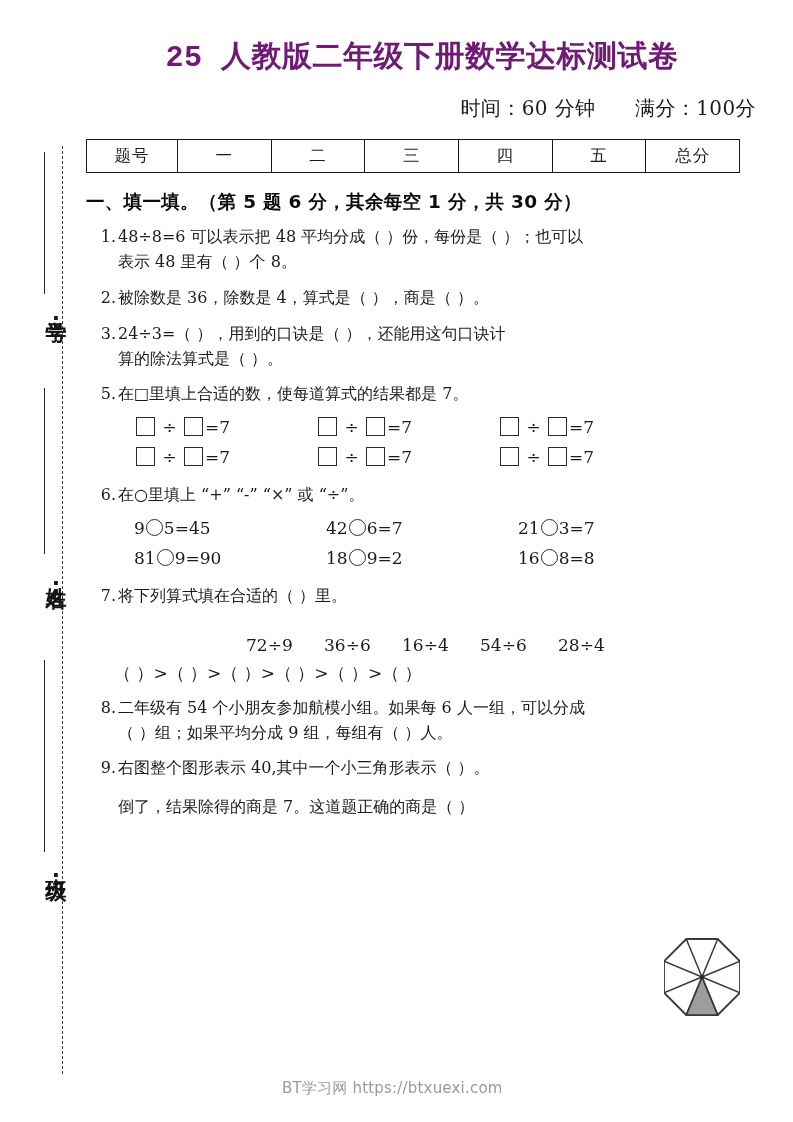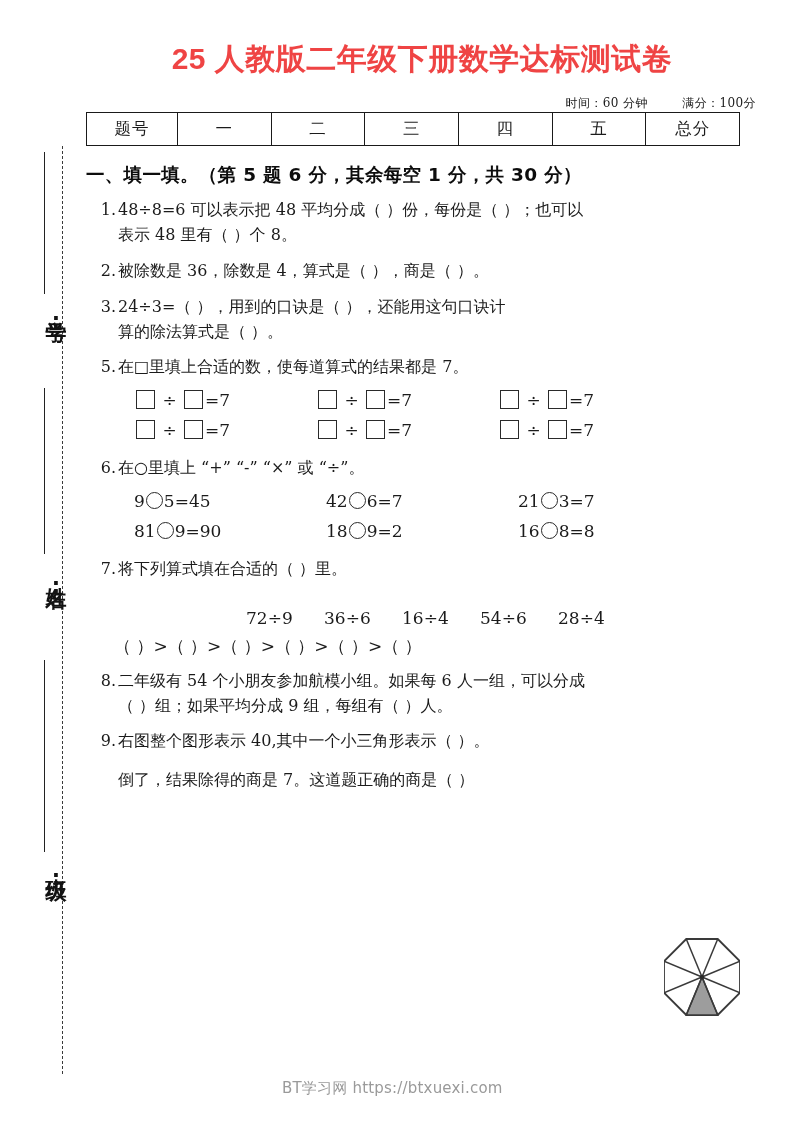"25 人教版二年级下册数学达标测试卷" .title-line { color: #ef4444 -> #701a75; font-family: Liberation Sans, sans-serif -> Liberation Mono, monospace }
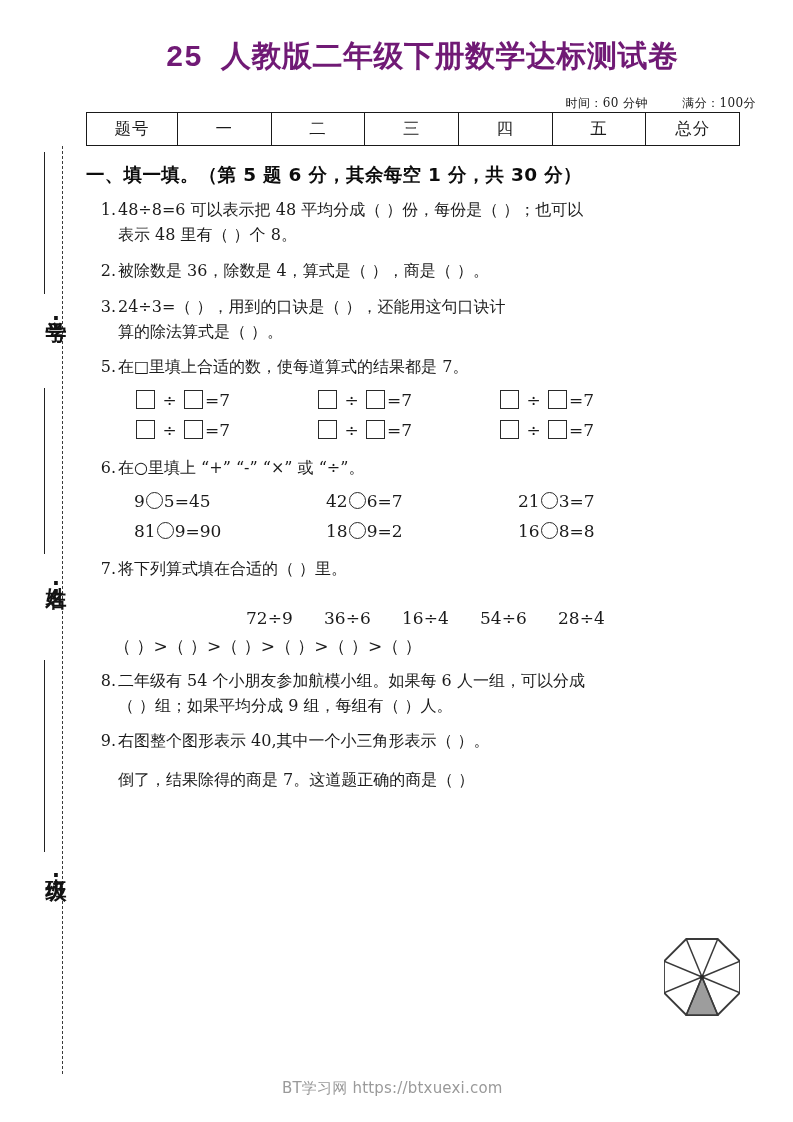"时间：60 分钟 满分：100分" .meta-line { font-size: 12px -> 20px }
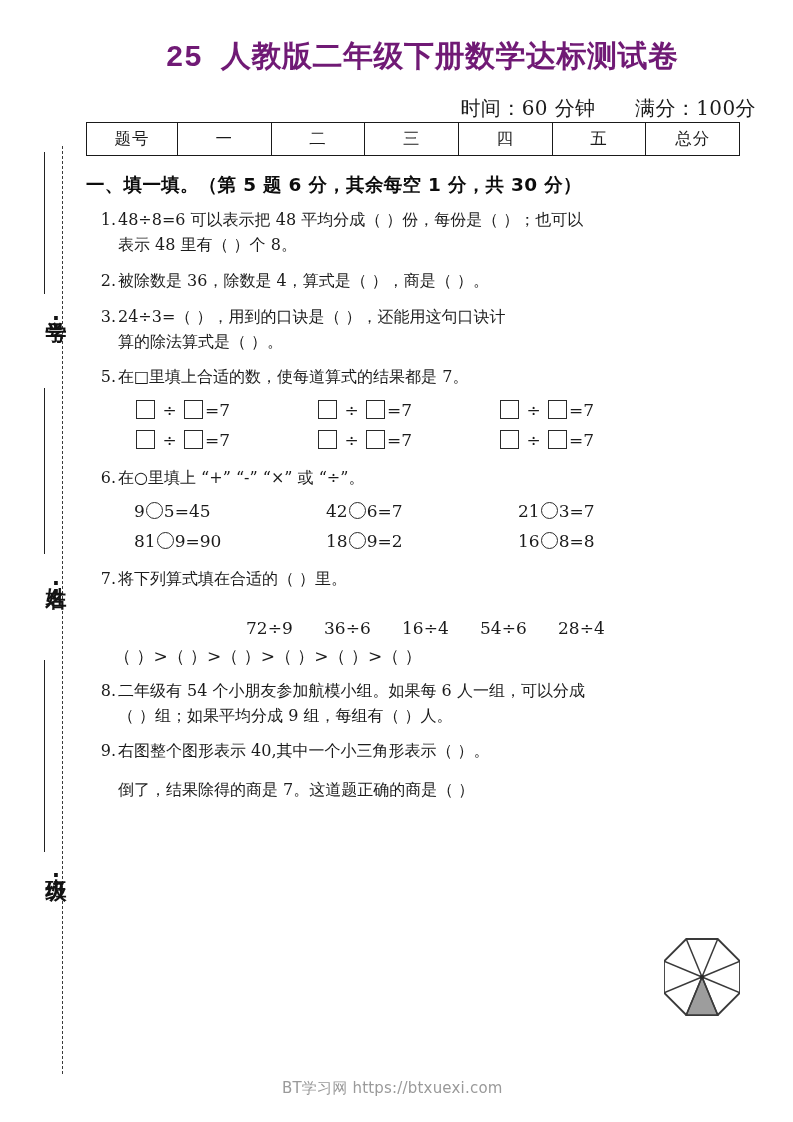"题号" .score-table { margin-top: 0 -> 17px }
